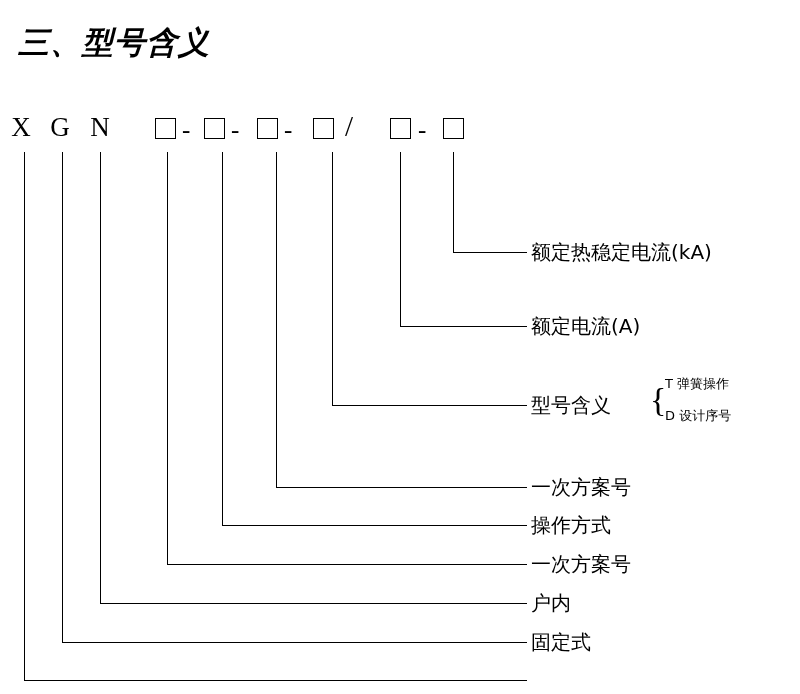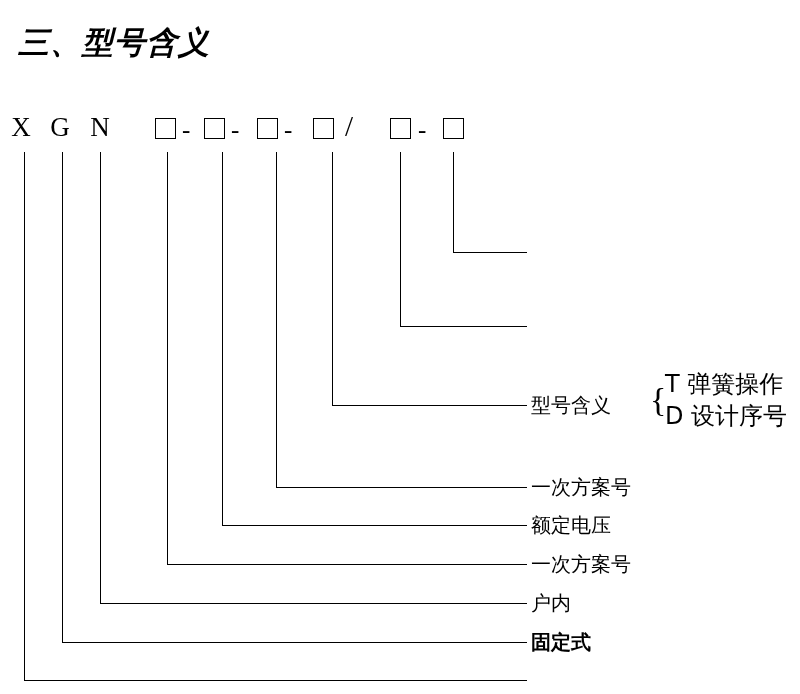"额定热稳定电流(kA)" div.label { html: none -> <div>额定热稳定电流(kA)</div> }
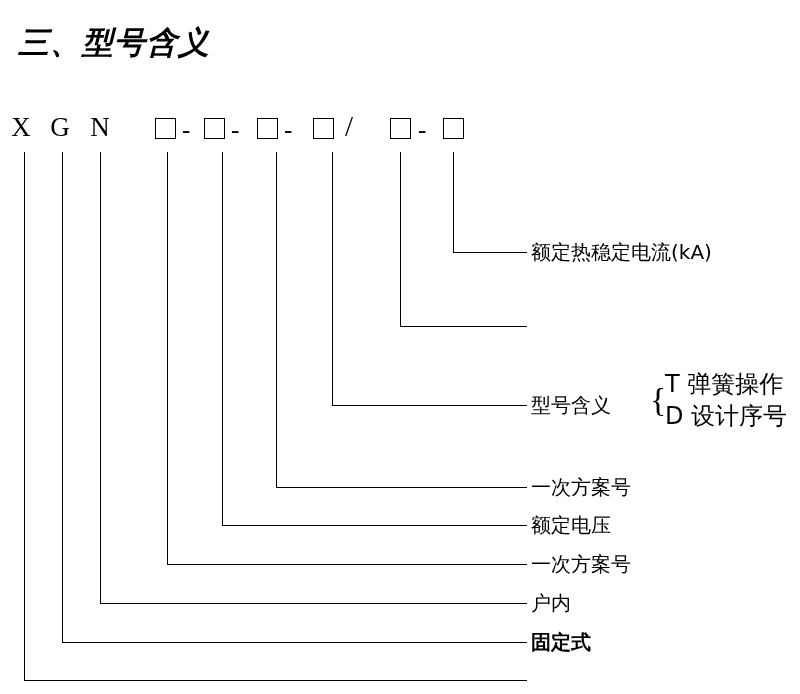"额定电流(A)" div.label { html: none -> <div>额定电流(A)</div> }
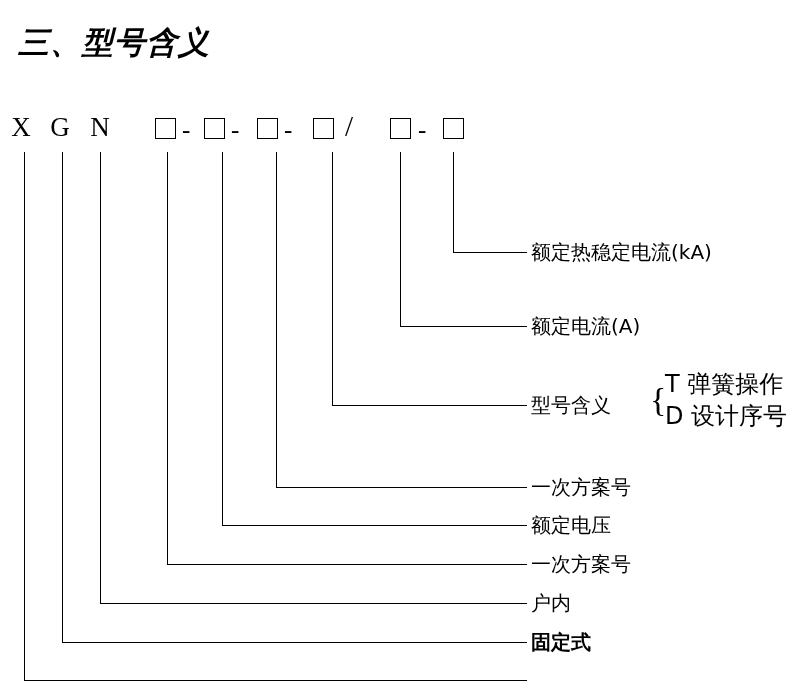"T 弹簧操作" .sub-label { font-size: 24px -> 13px }
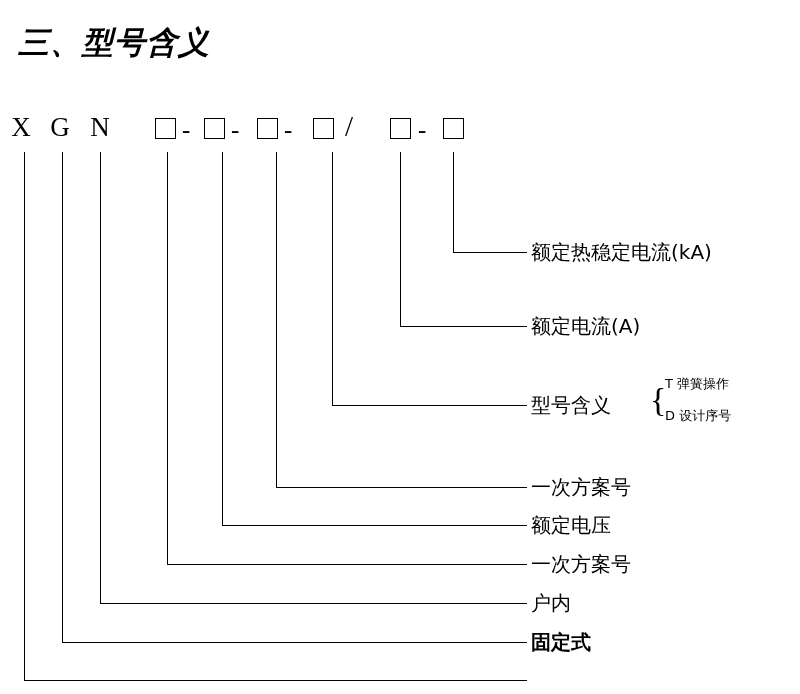"额定电压" div.label { text: 额定电压 -> 操作方式 }
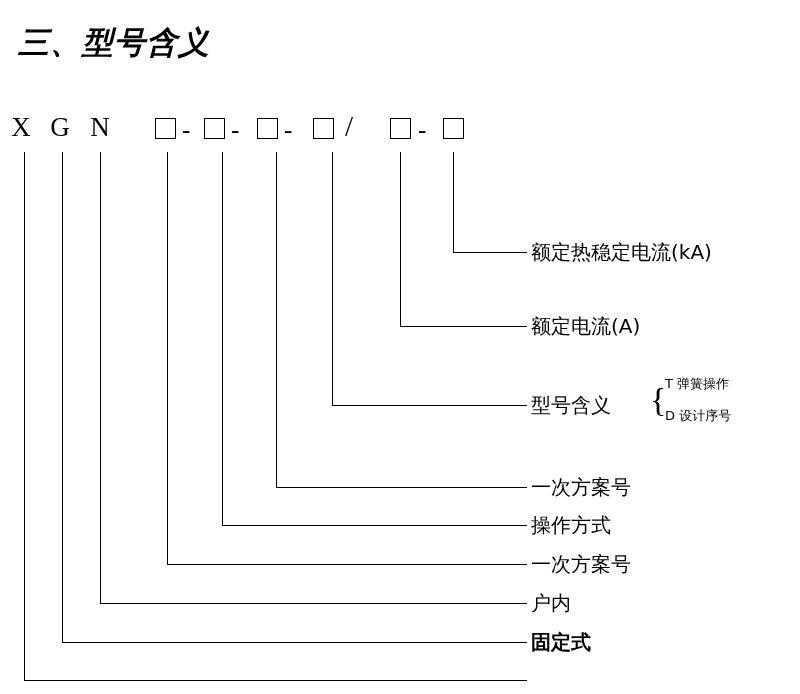"固定式" div.label { font-weight: bold -> none }
